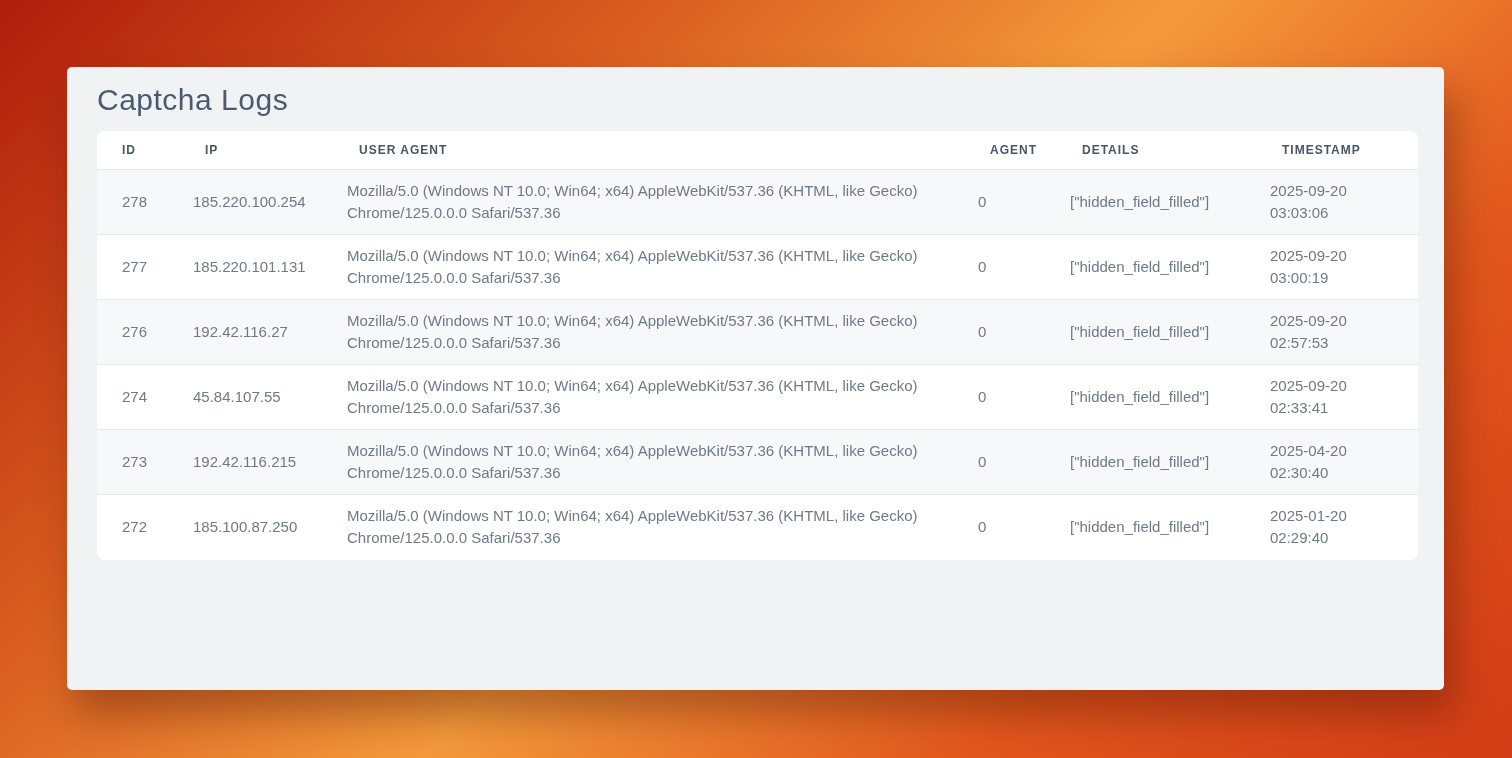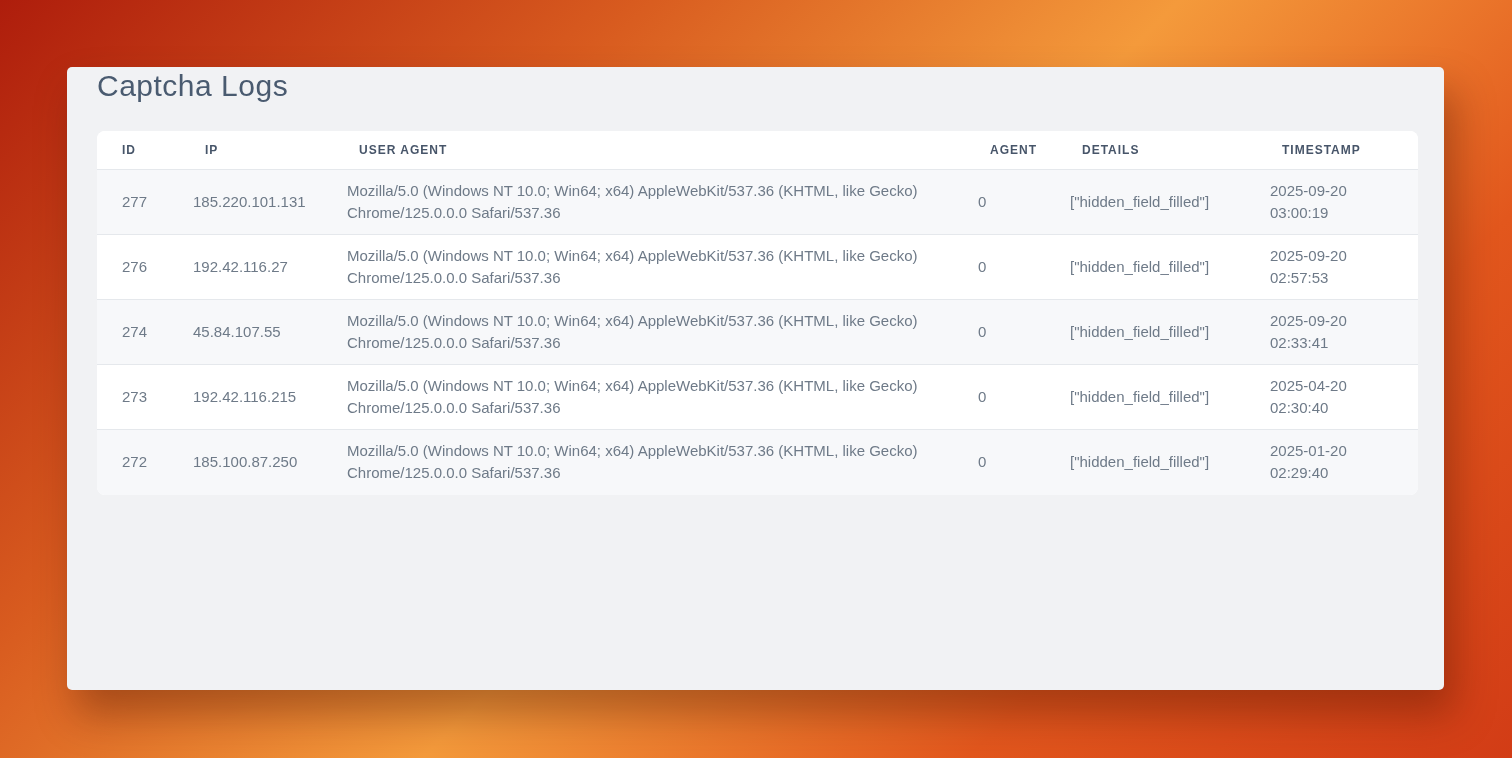"Captcha Logs" .card-title { top: 0 -> 14px }
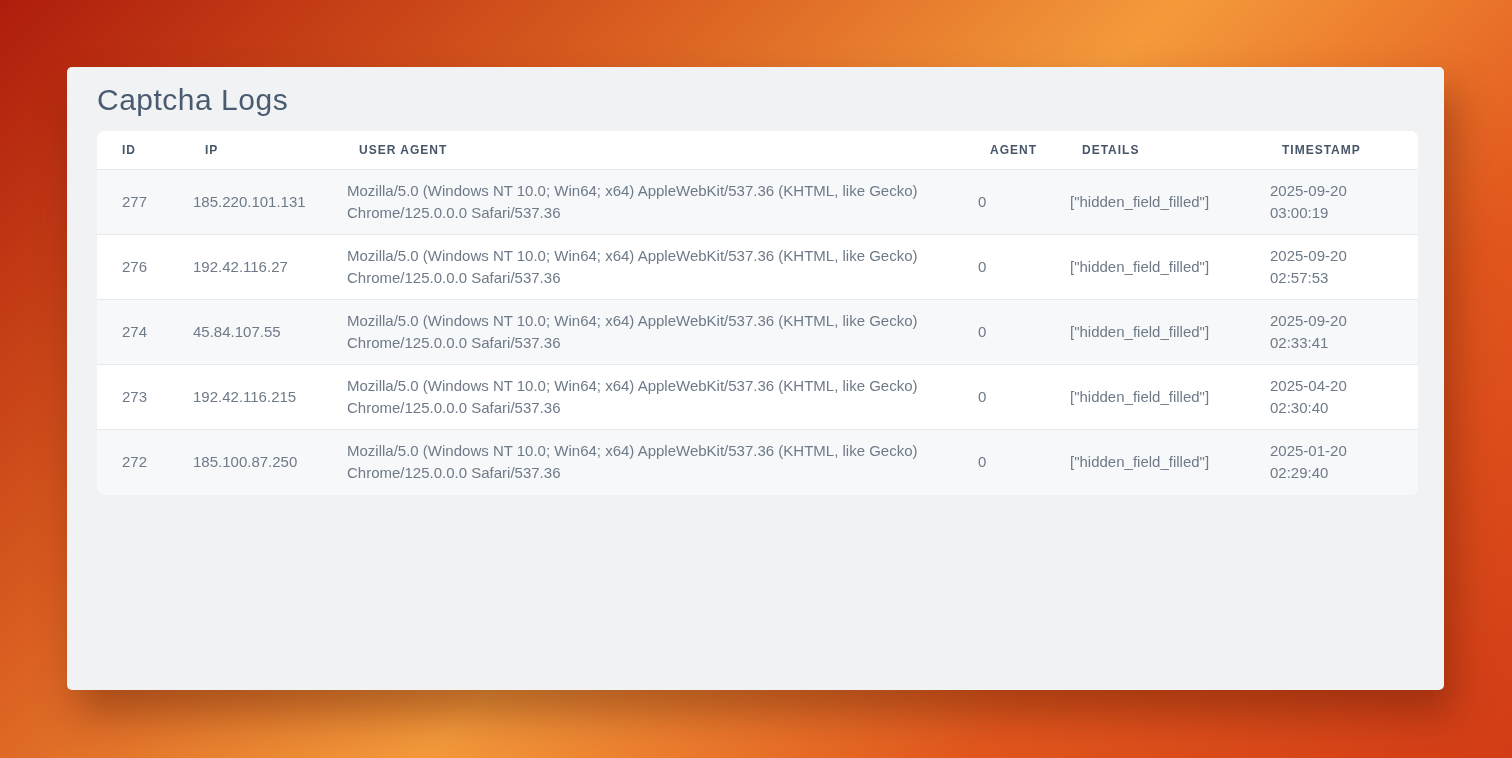"278" tr { html: none -> <tr> <td>278</td> <td>185.220.100.254</td> <td>Mozilla/5.0 (Windows NT 10.0; Win64; x64) AppleWebKit/537.36 (KHTML, like Gecko) Chrome/125.0.0.0 Safari/537.36</td> <td>0</td> <td>["hidden_field_filled"]</td> <td>2025-09-20 03:03:06</td> </tr> }
